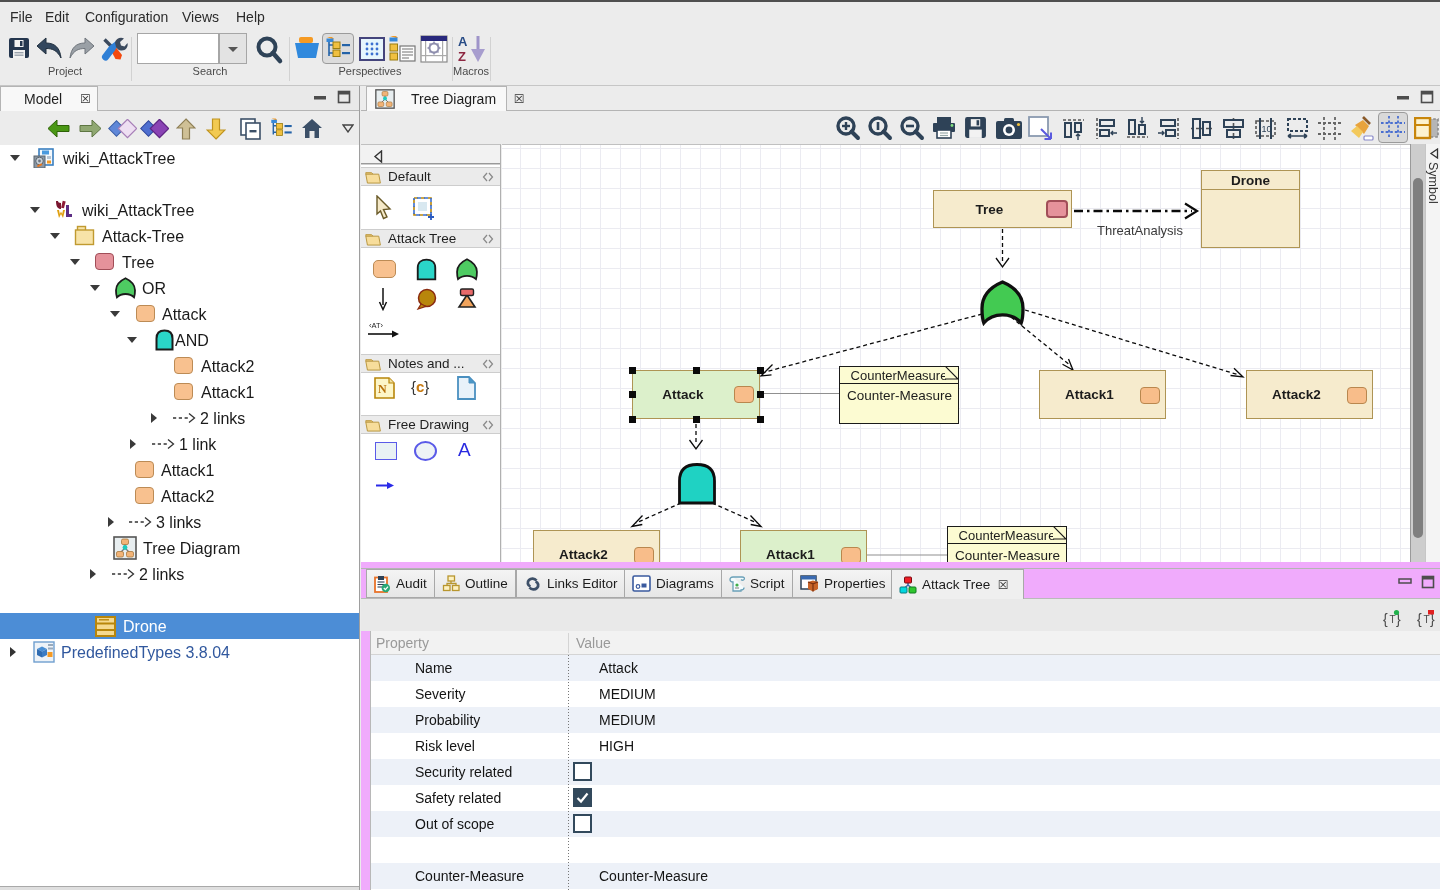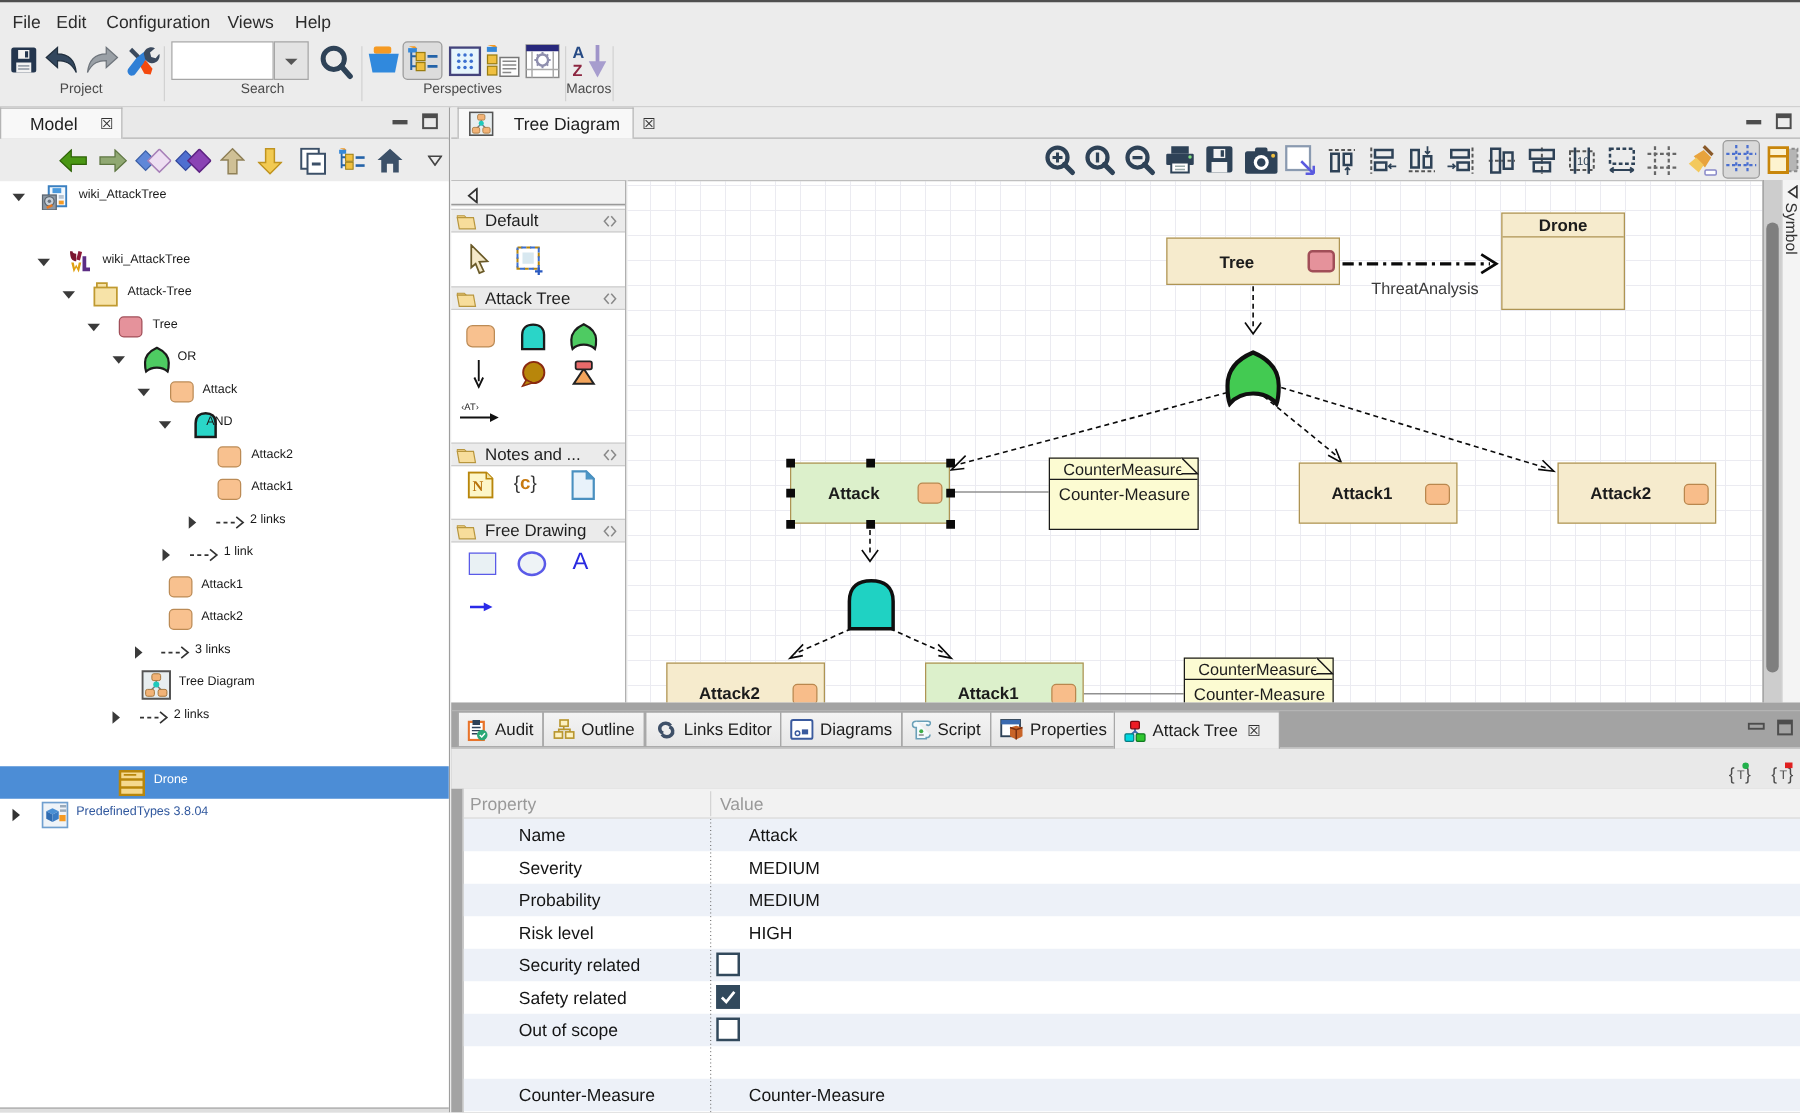"wiki_AttackTree" #modeltree { font-size: 10px -> 16px }
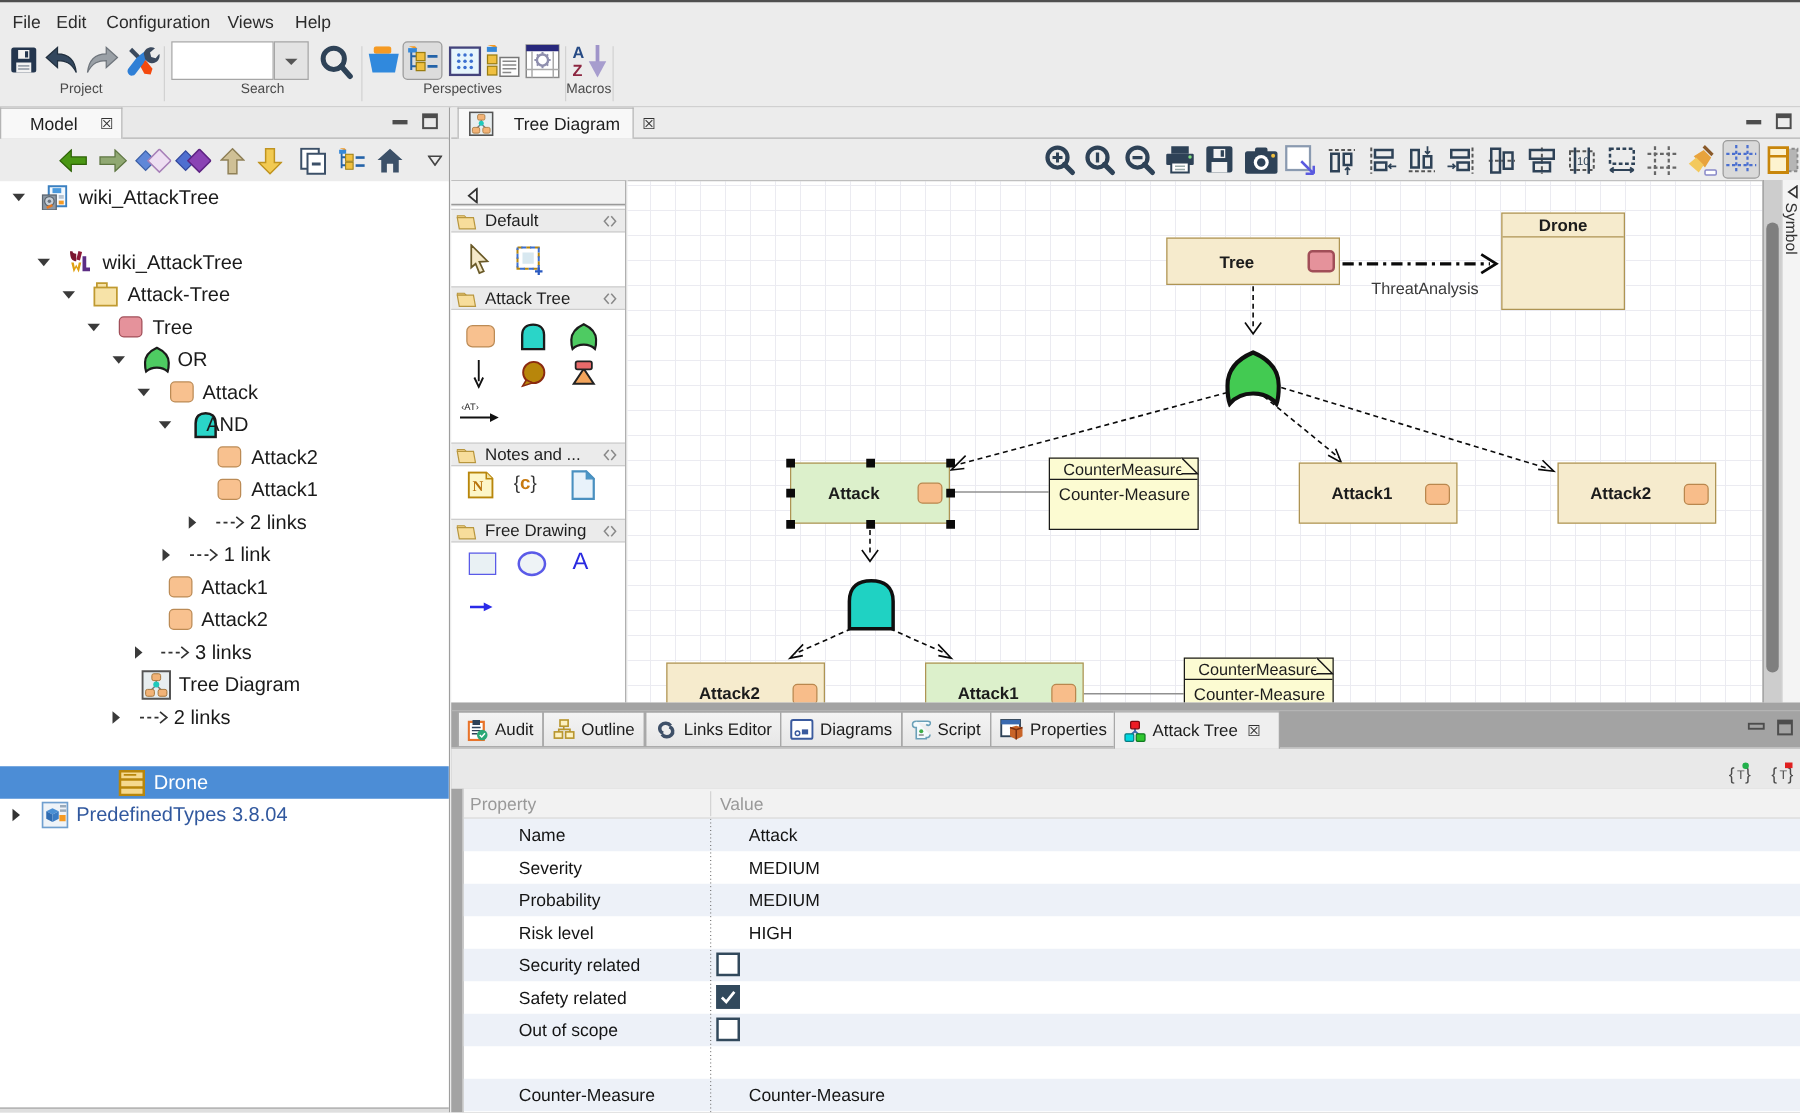"AND" span { left: 165px -> 175px }
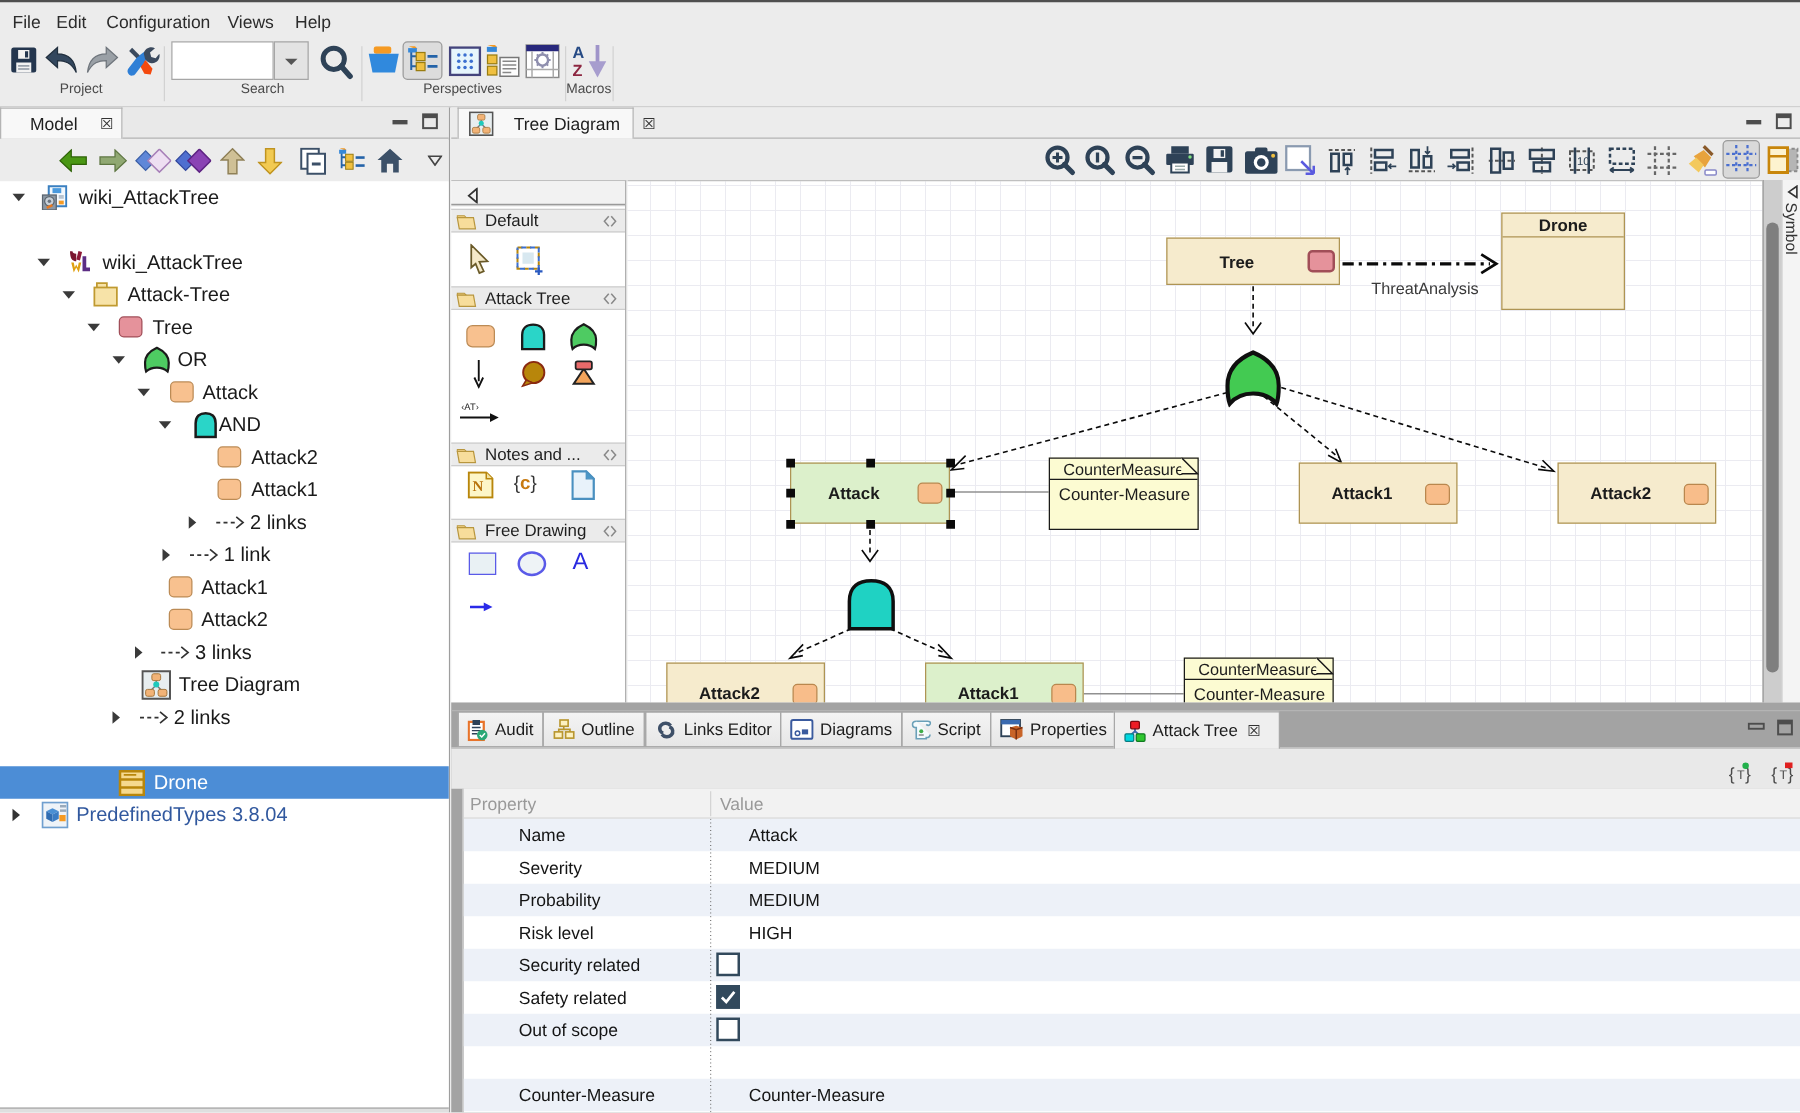"Audit" #bottompanel { background: #a3a3a3 -> #f0abfc }
